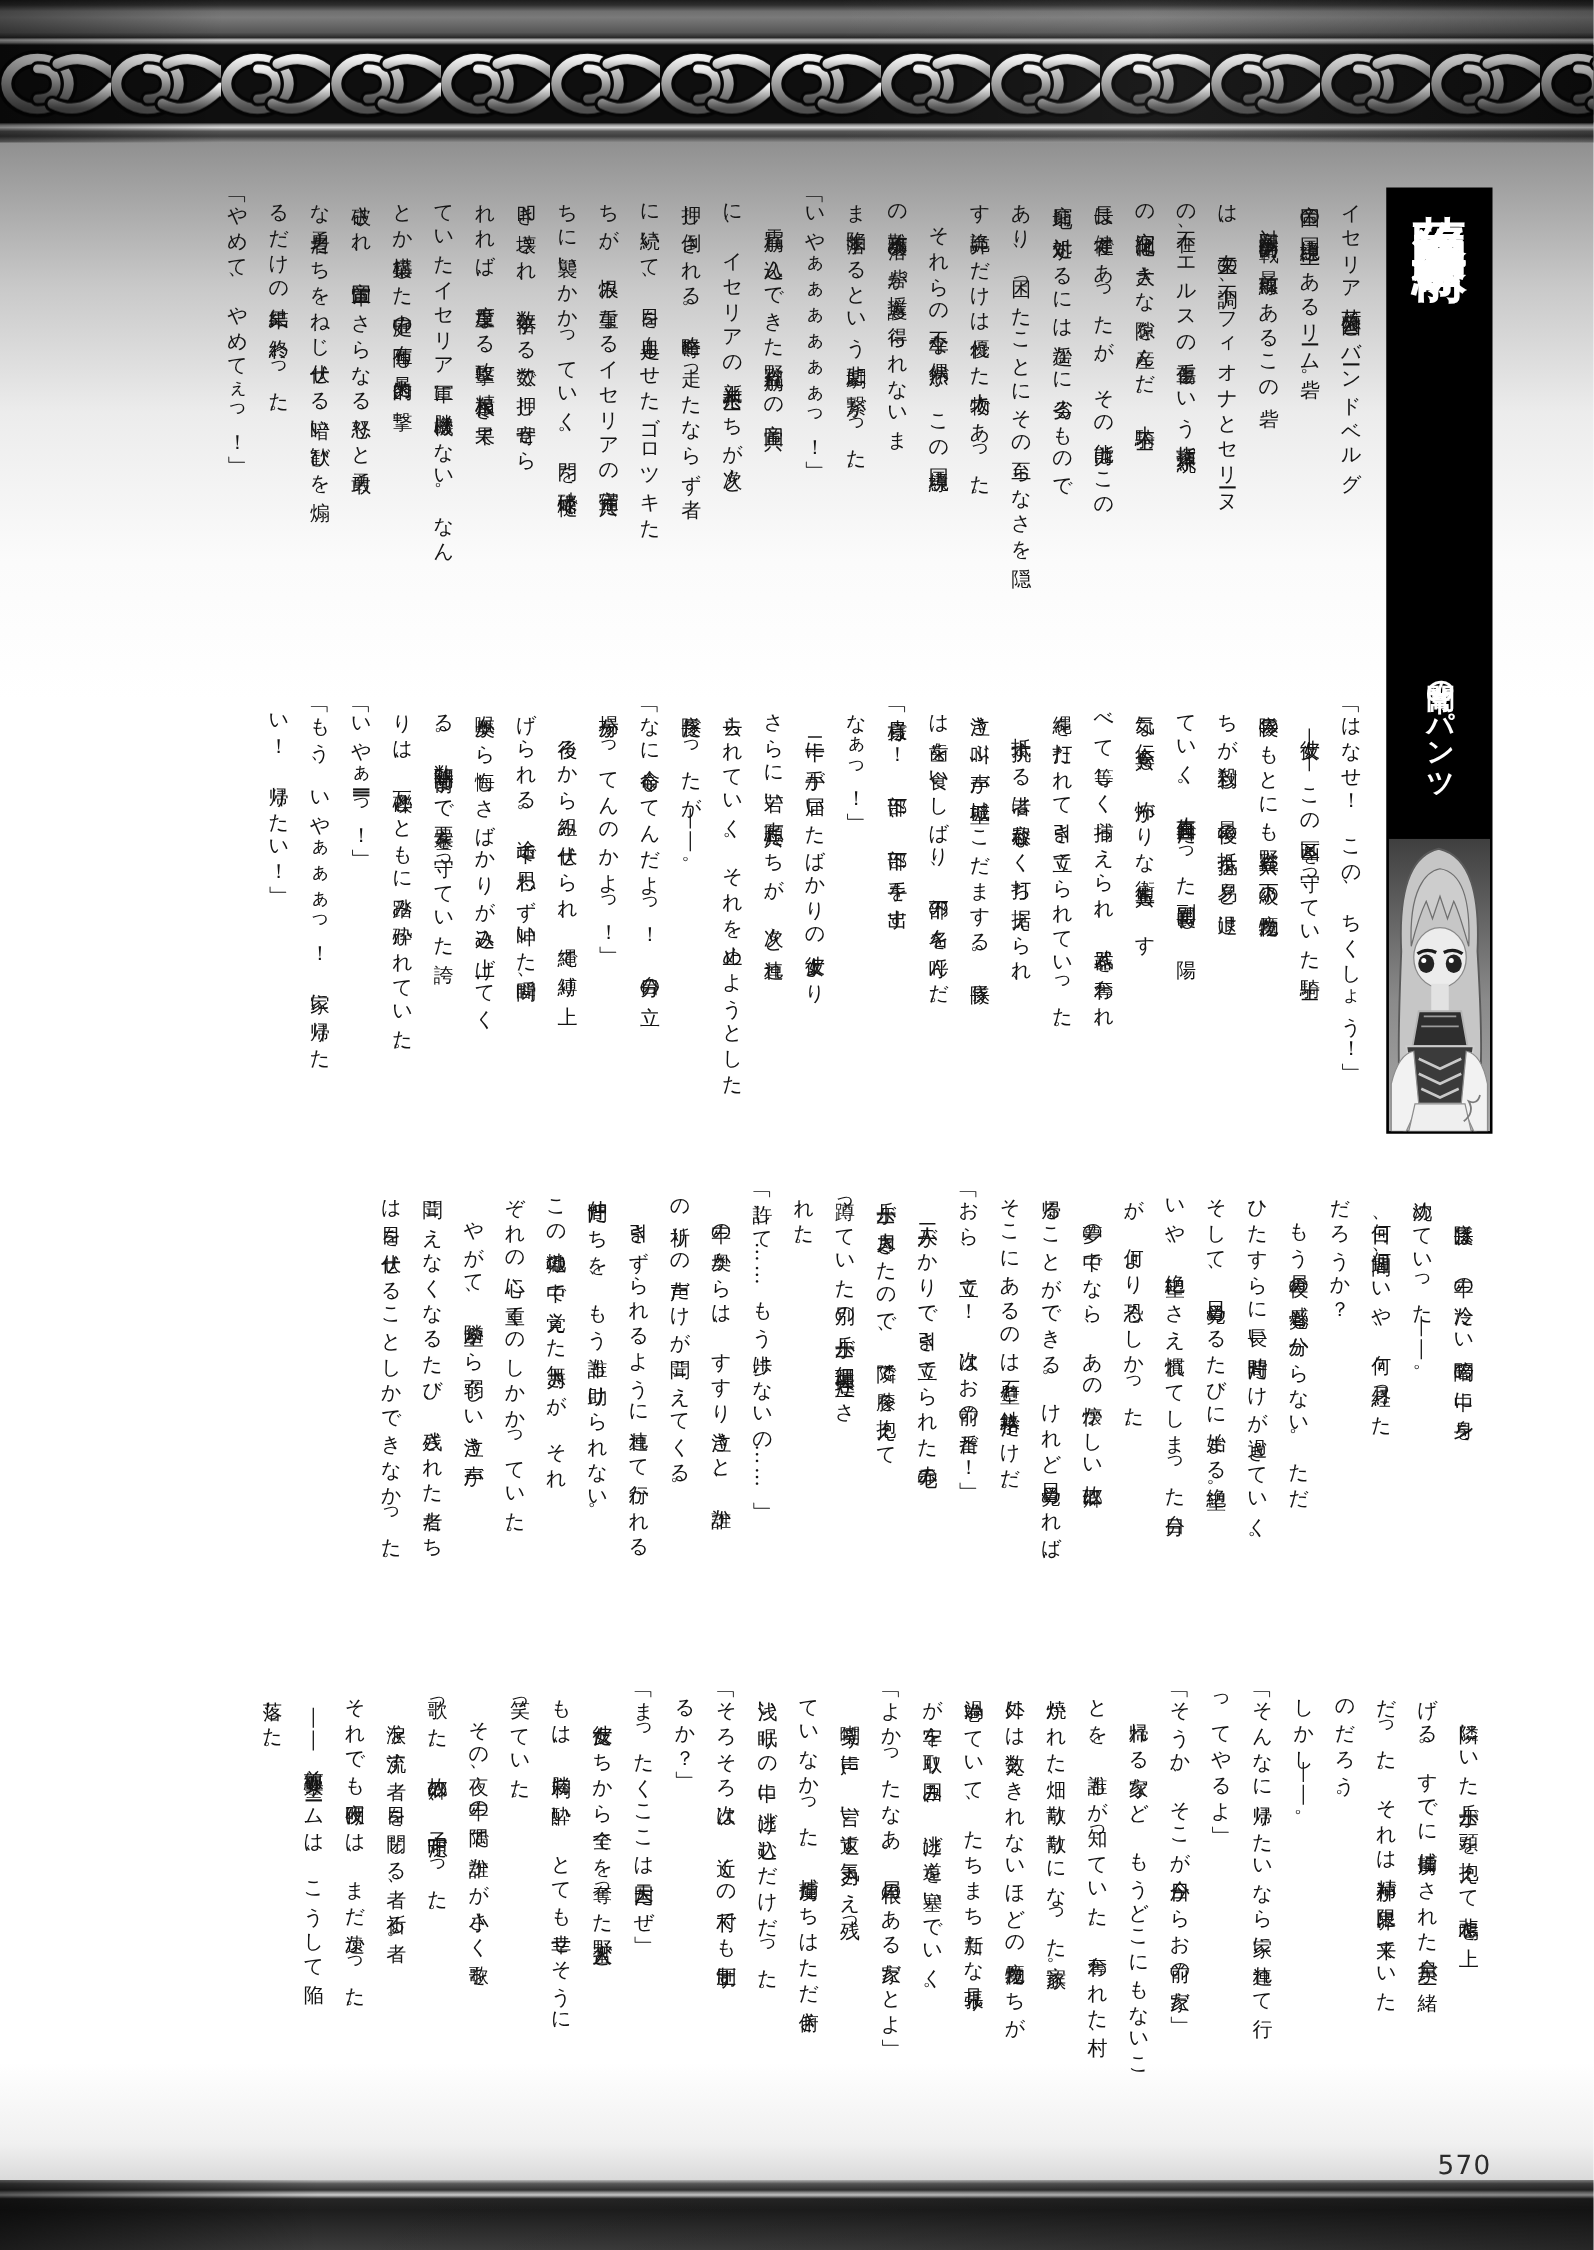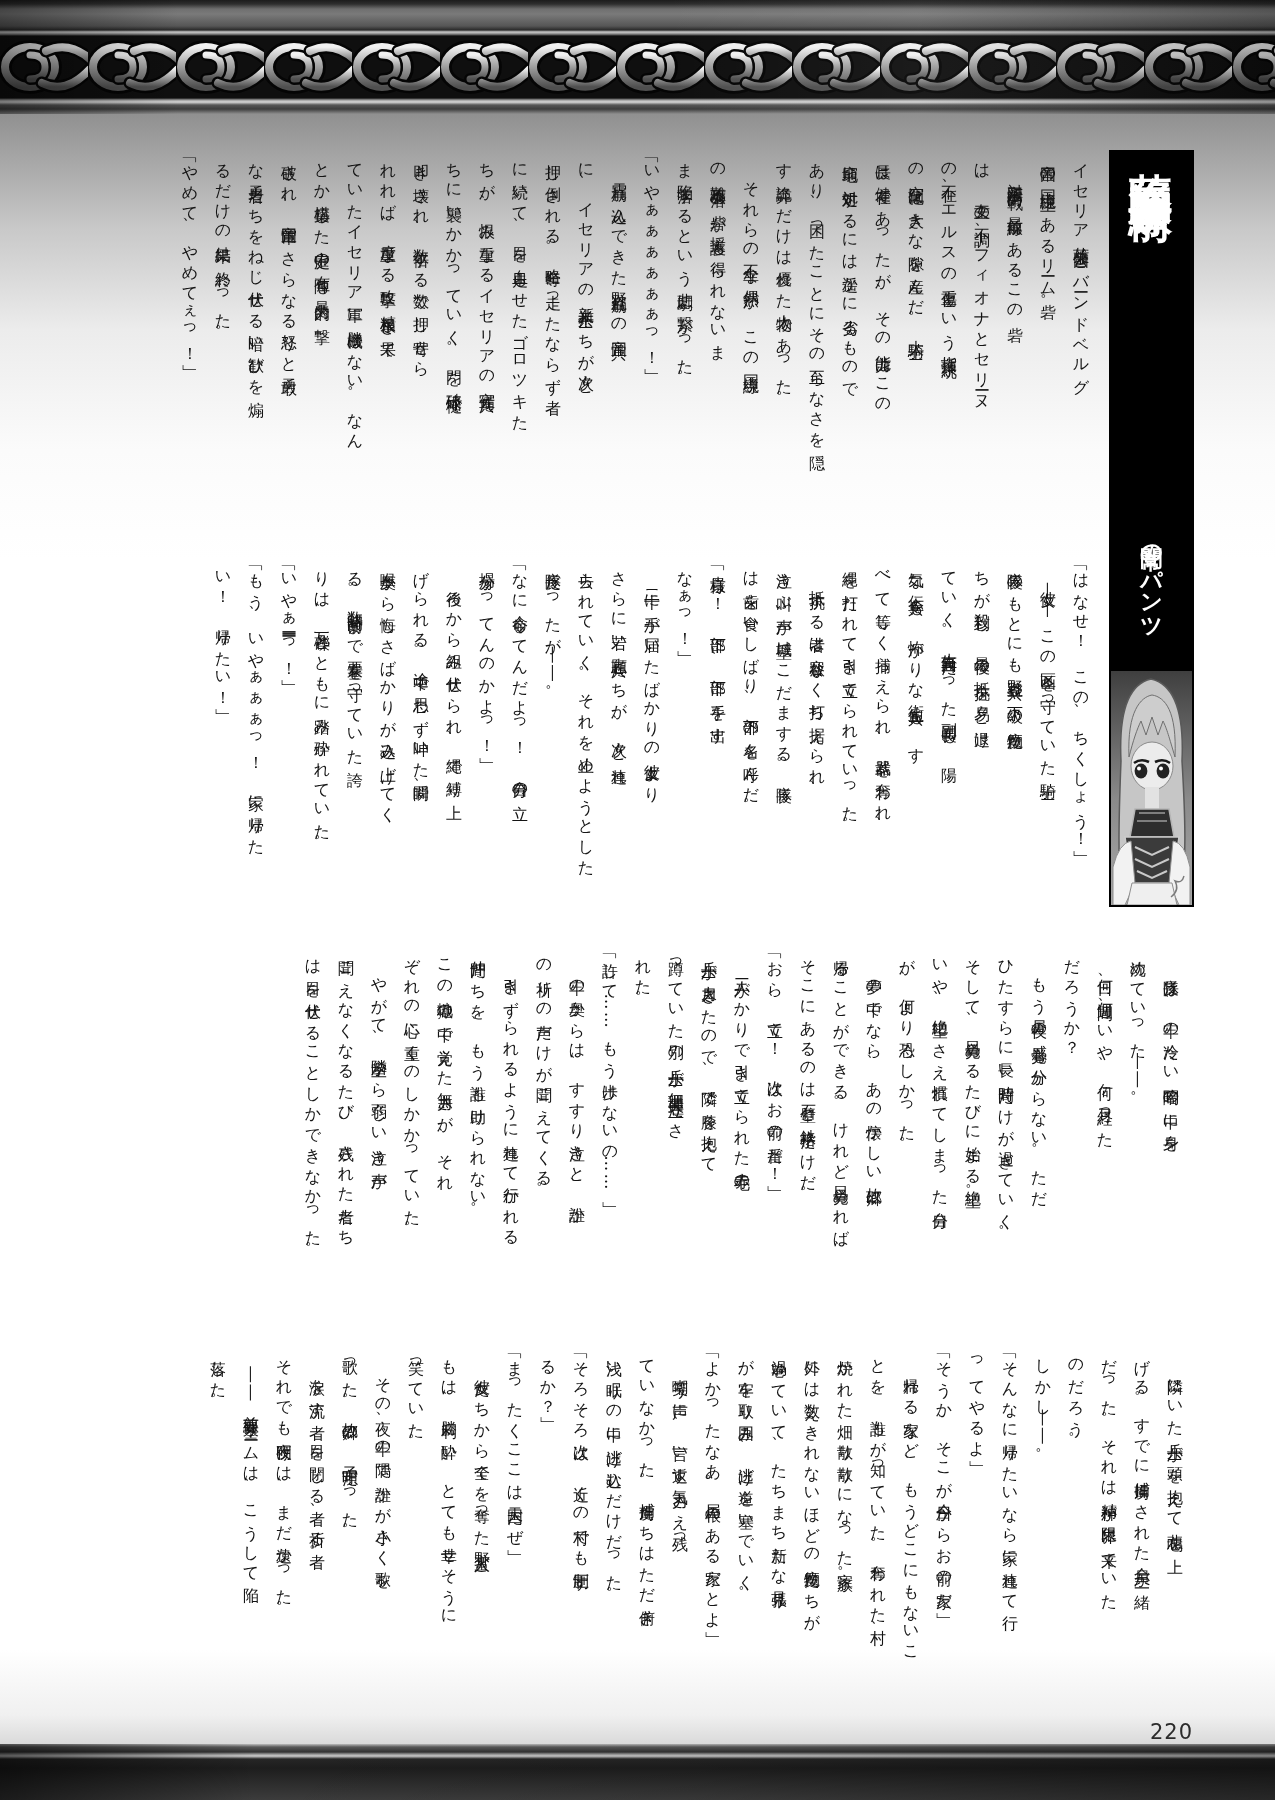"220" div.page-number { text: 220 -> 570 }
